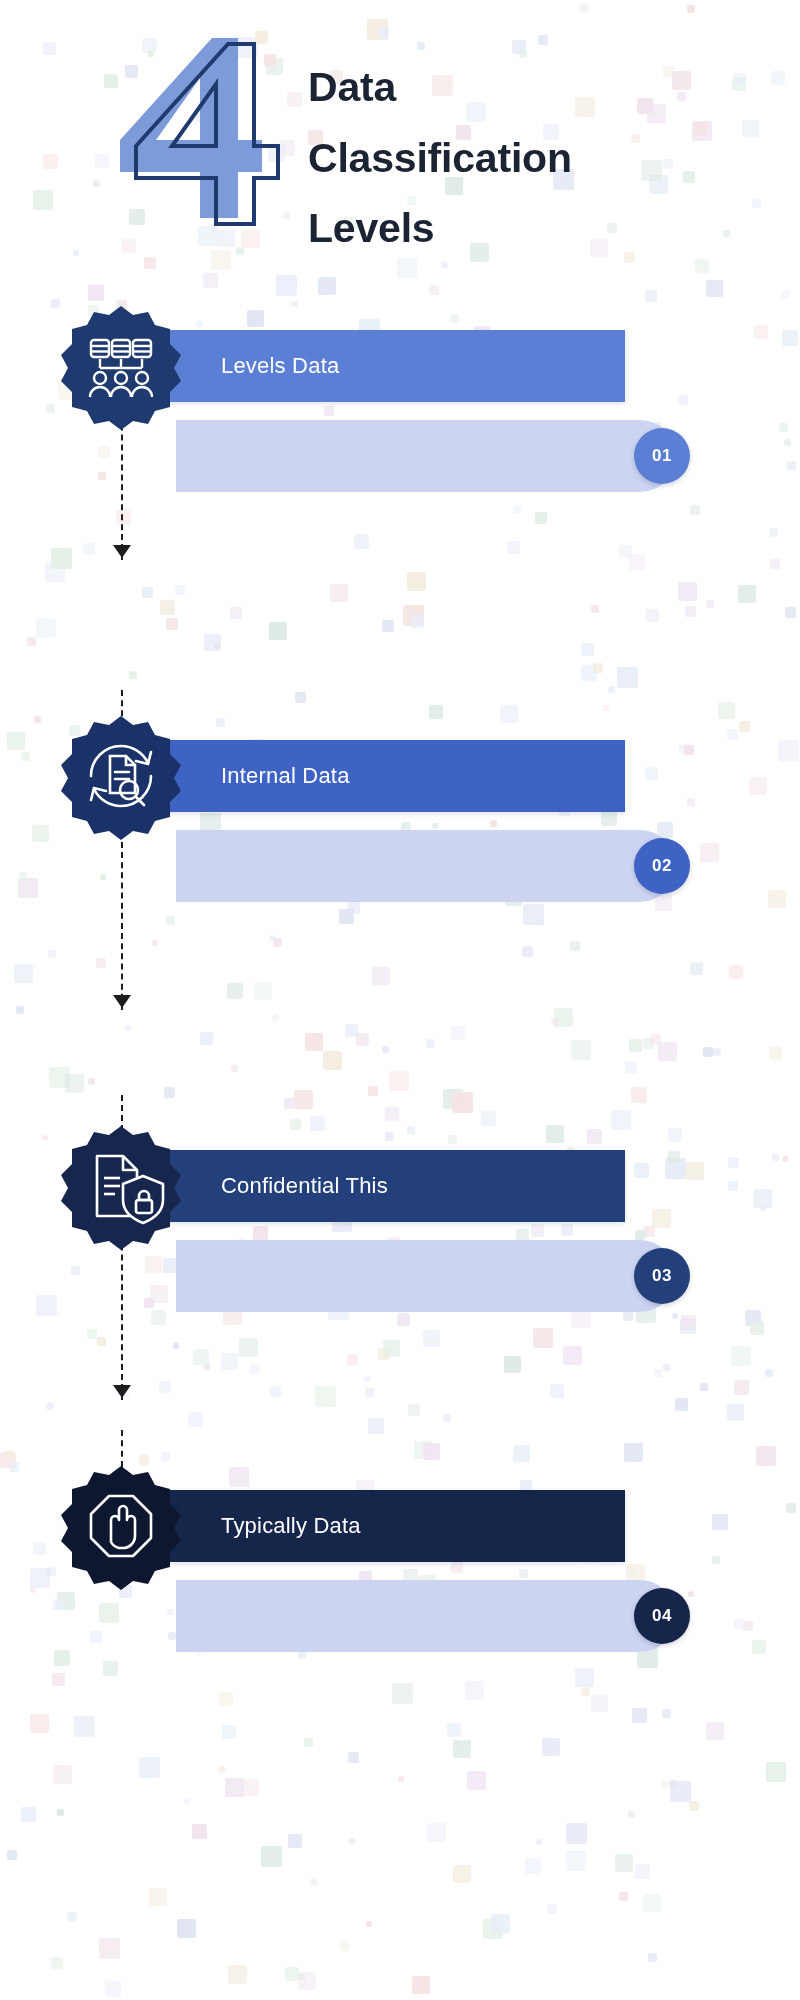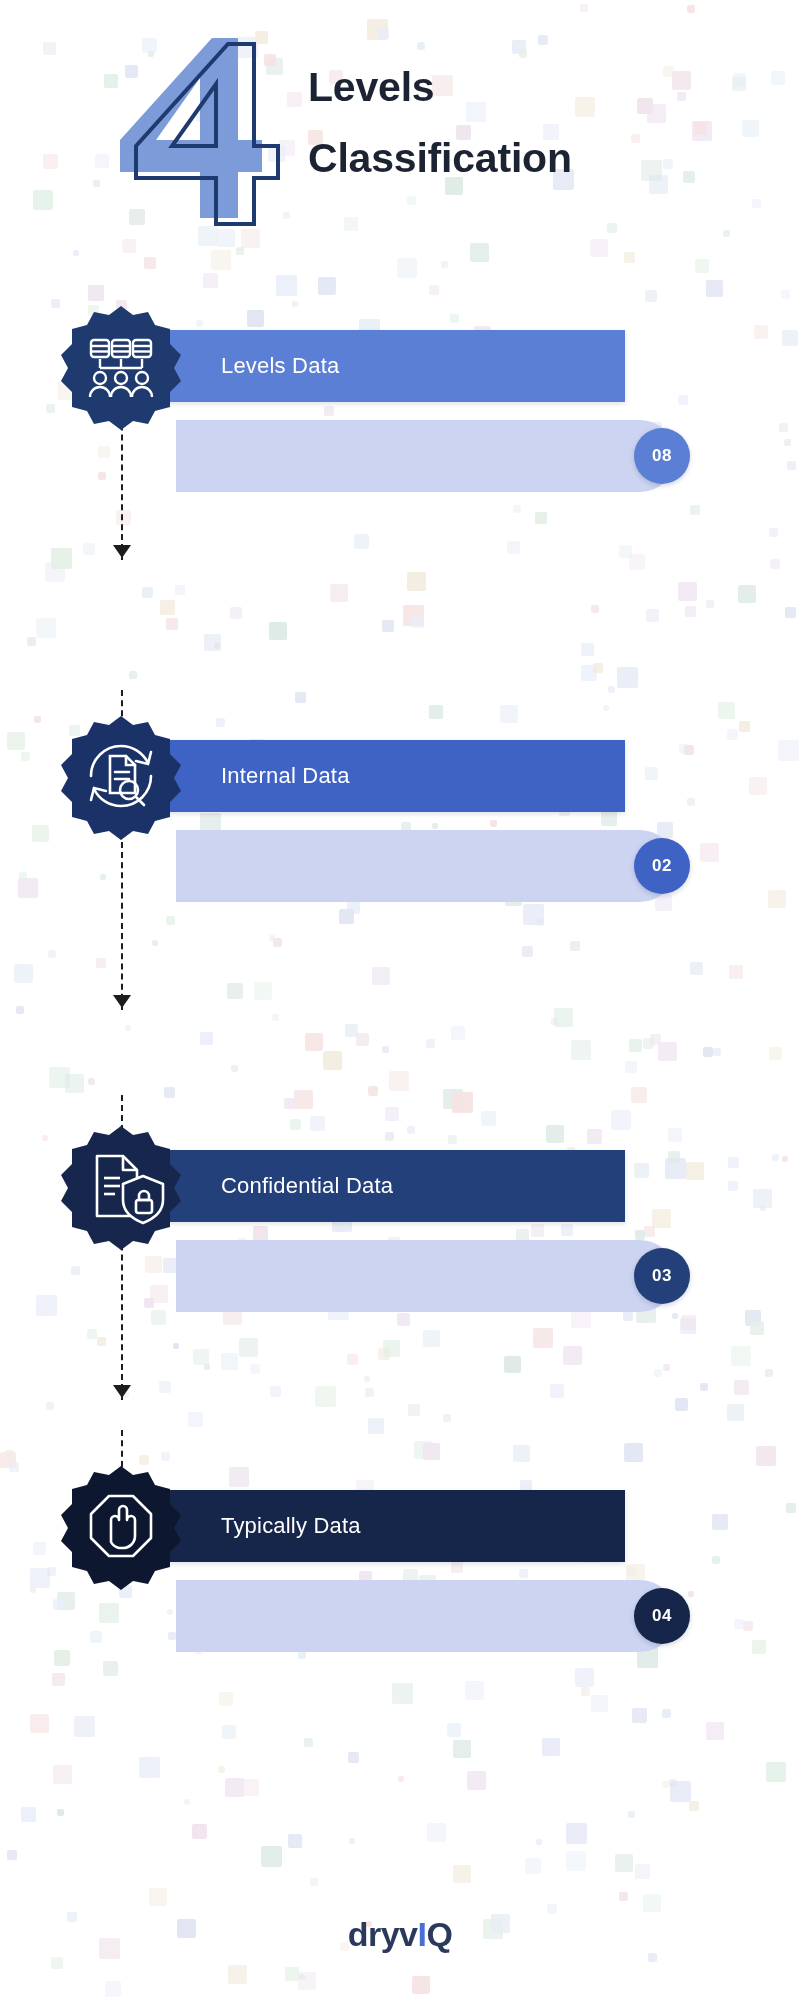"Data" div { html: none -> <div>Data</div> }
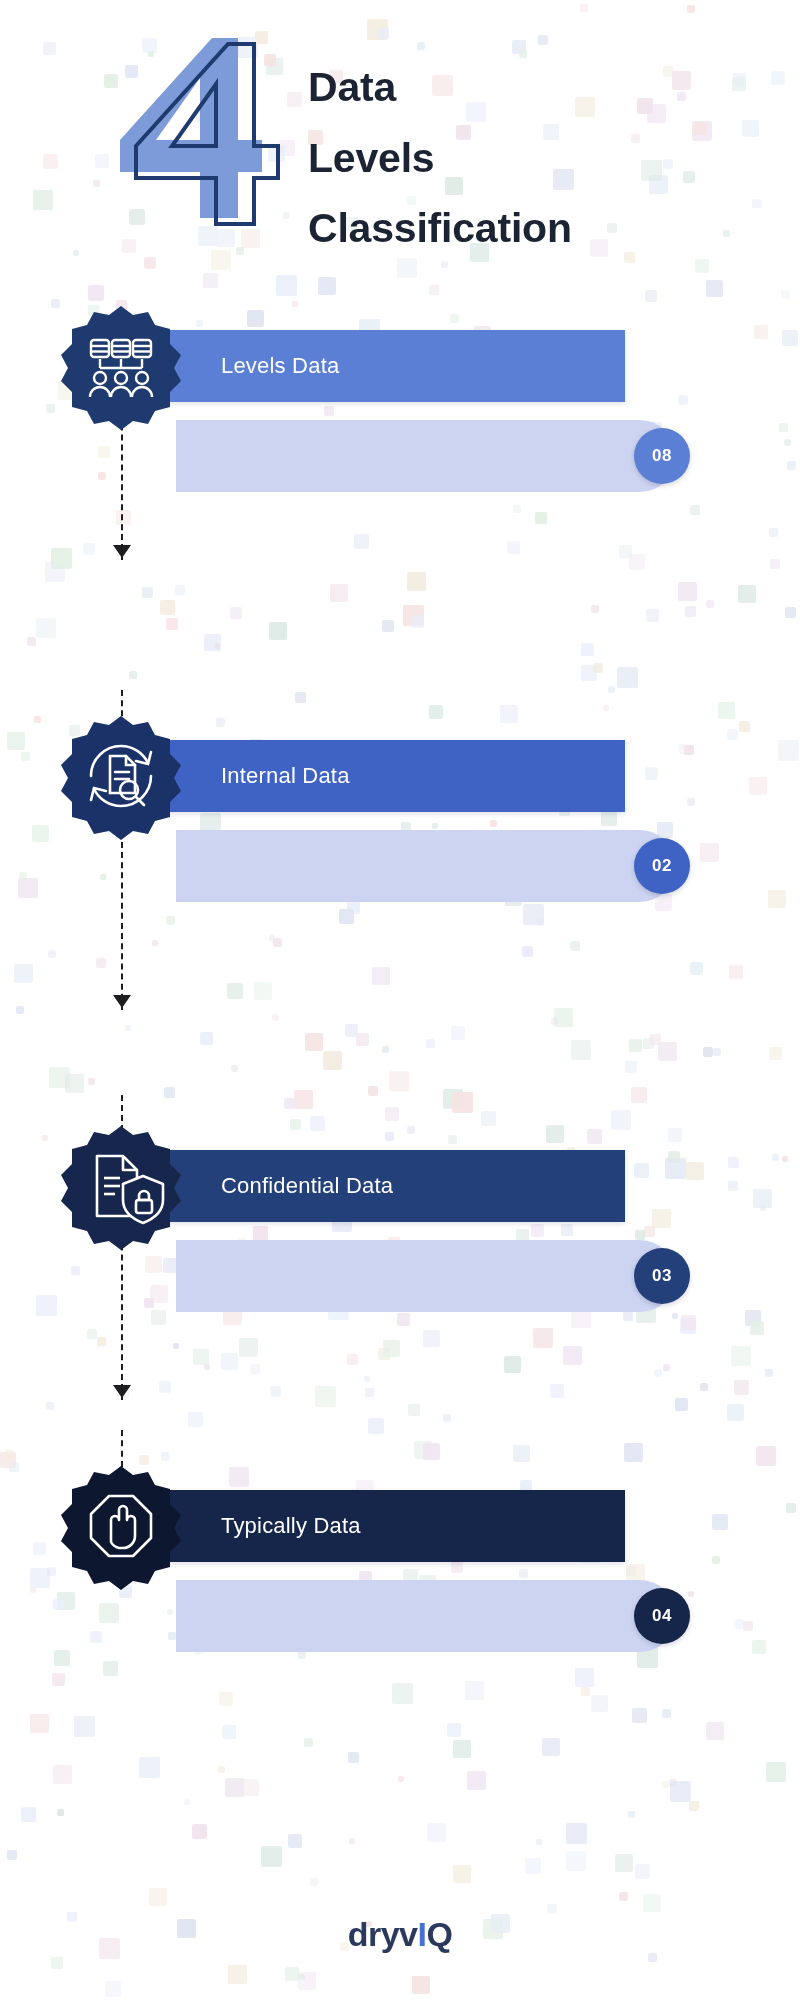"Levels" div { order: before "Classification" -> after "Classification" }
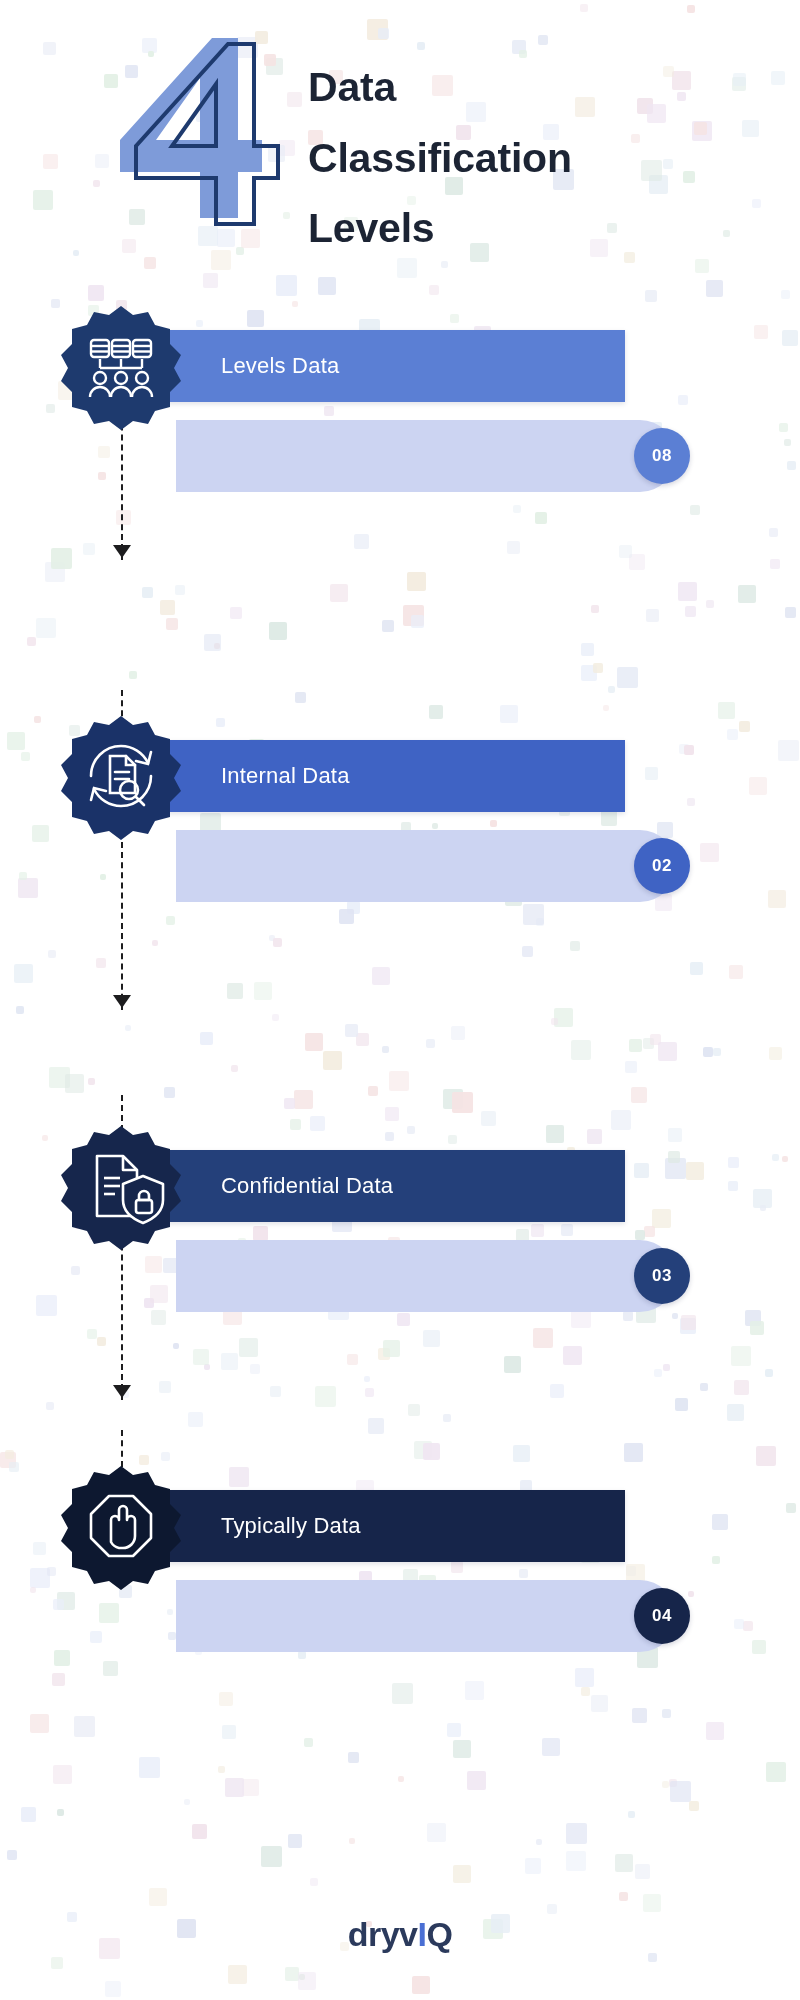"08" div.numchip { text: 08 -> 01 }
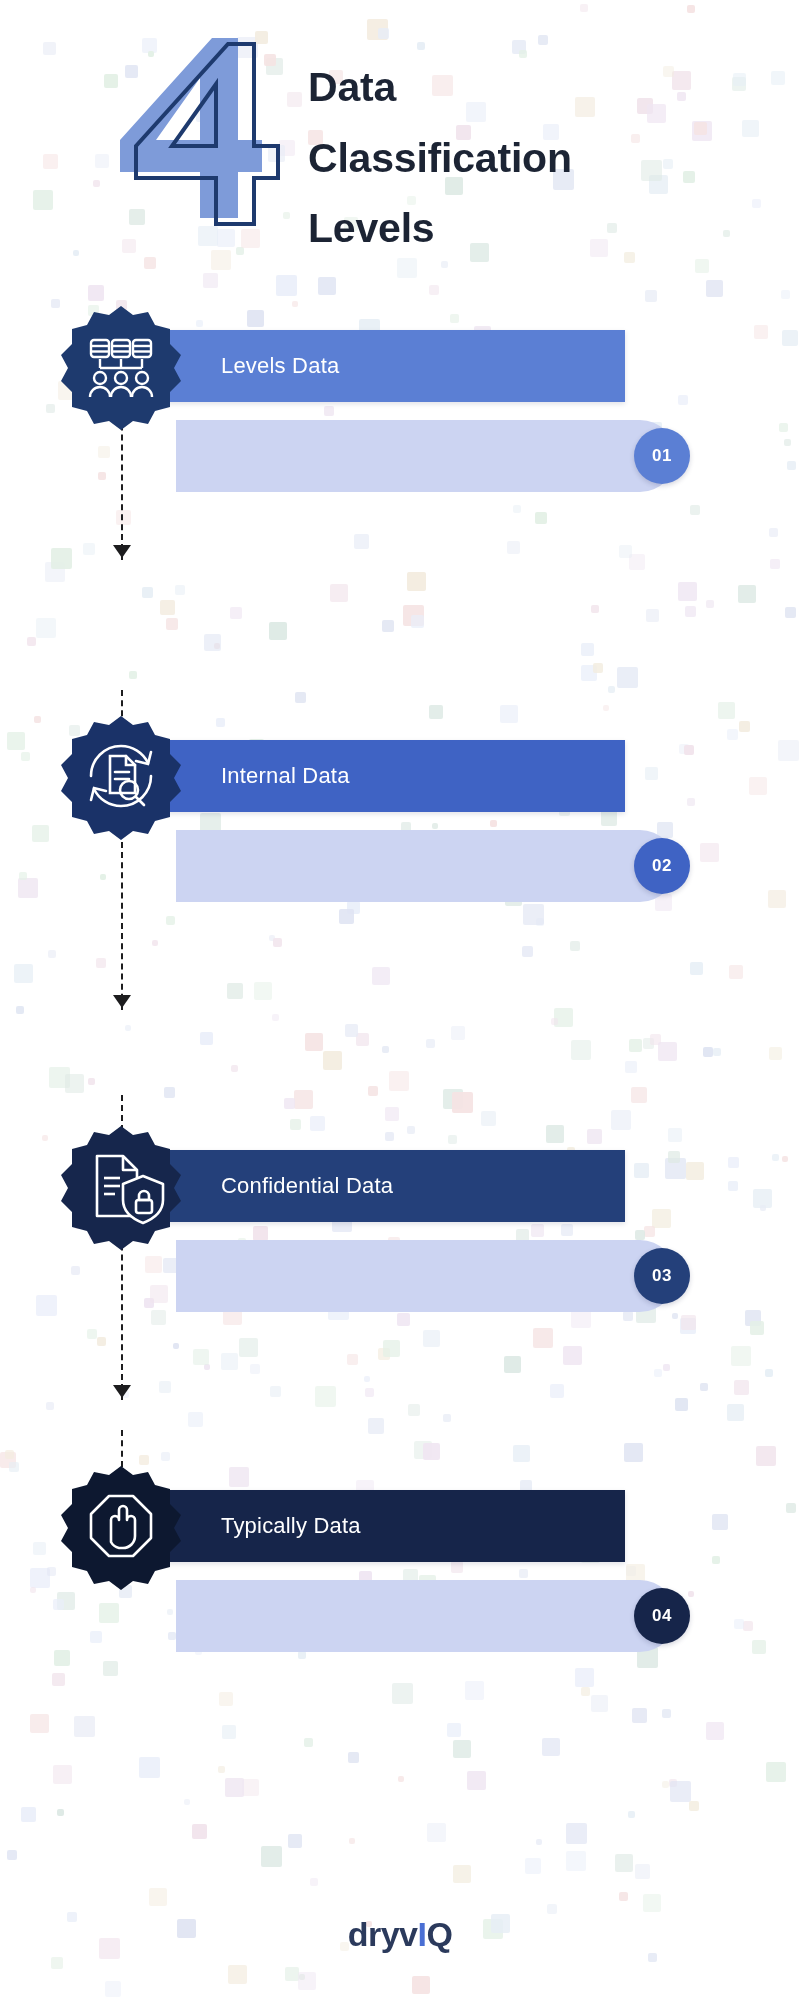"Confidential Data" span.bar-label { text: Data -> This }
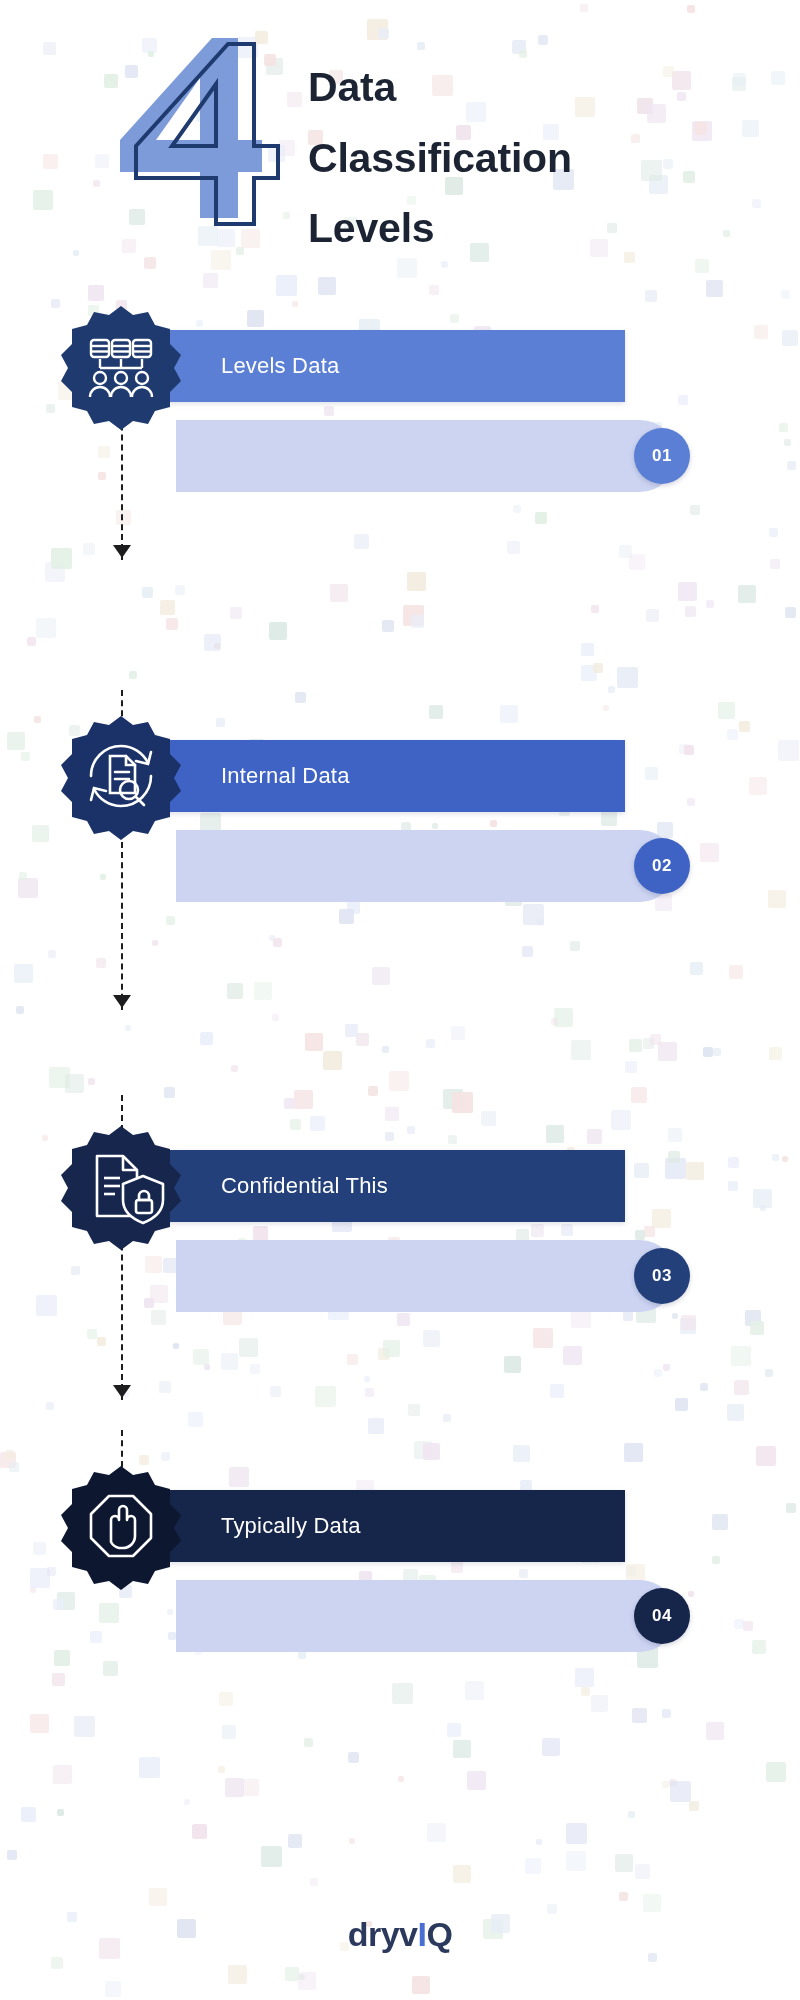"dryvIQ" div.footer-logo { html: <div> <span>dryv</span><span>I</span><span>Q</span> </div> -> none }
